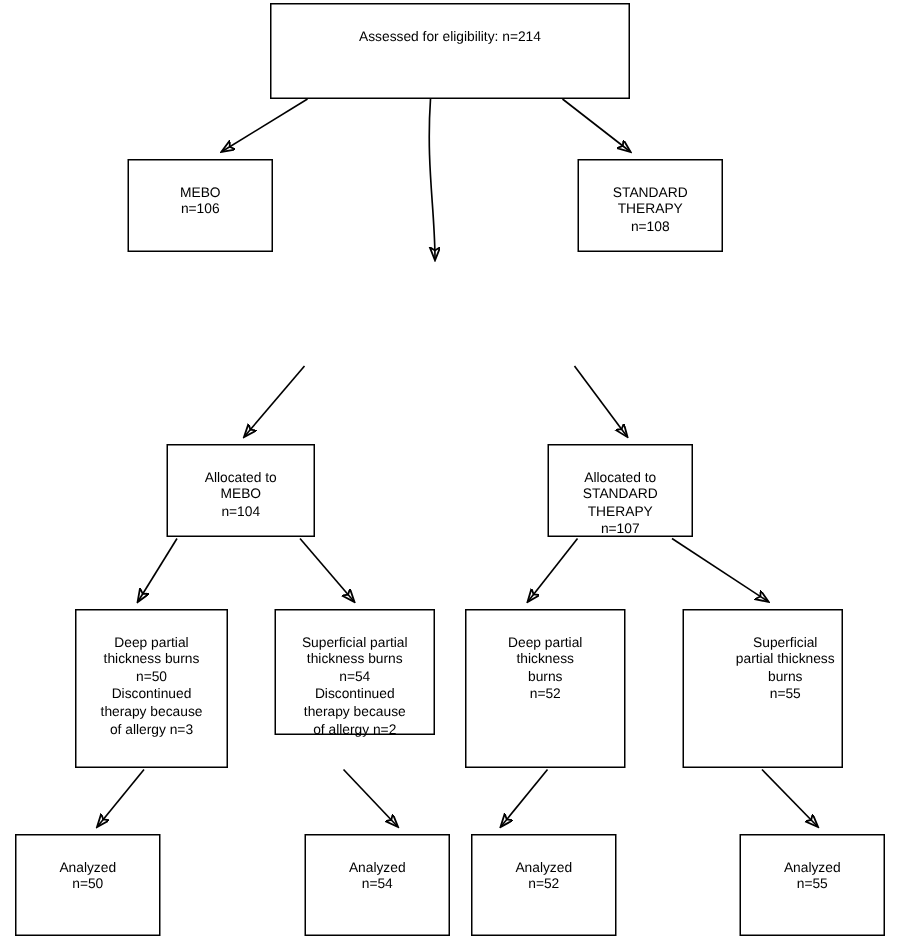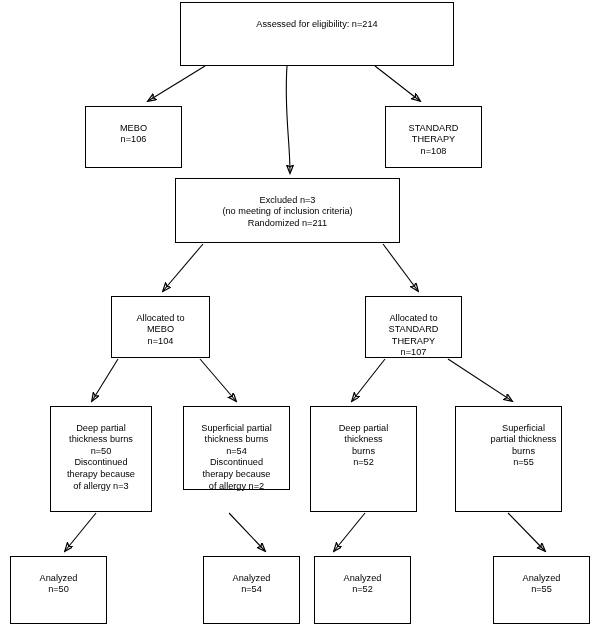"Assessed for eligibility: n=214" div.node { width: 274px -> 240px }
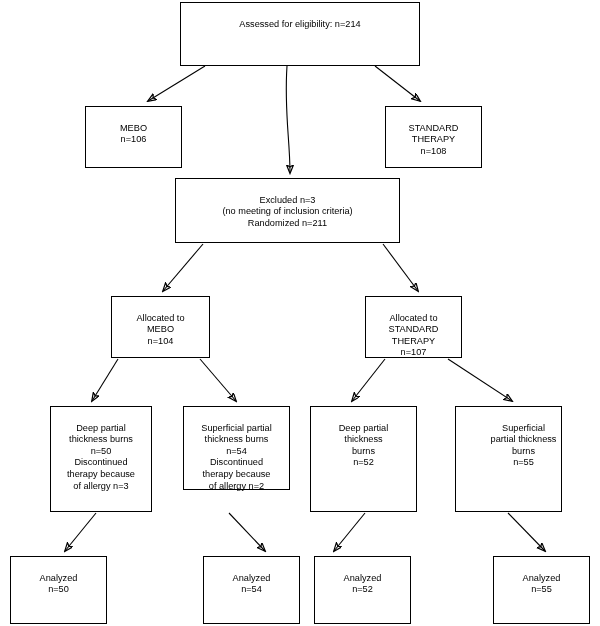"Excluded n=3" div.node { html: <div> <span>Excluded n=3 (no meeting of inclusion criteria) Randomized n=211</span> </div> -> none }
